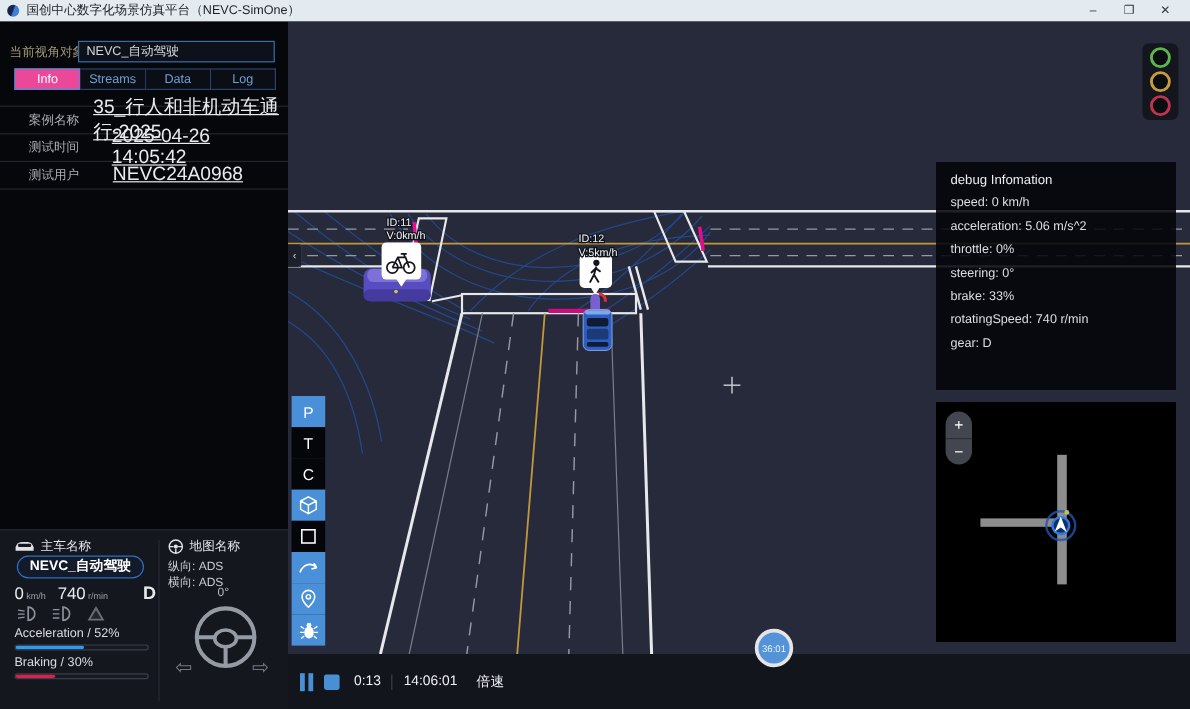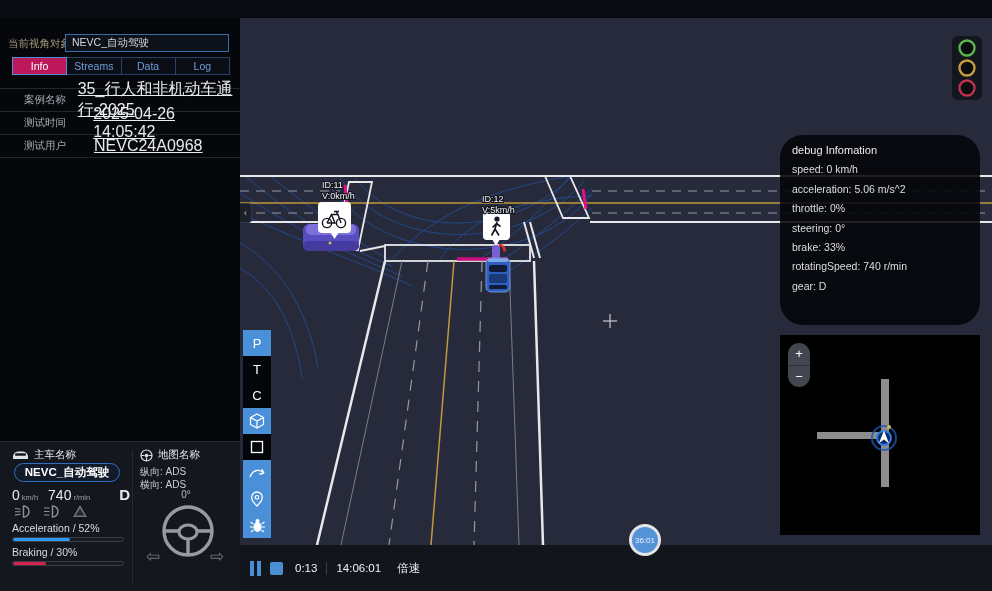"国创中心数字化场景仿真平台（NEVC-SimOne）" div.titlebar { html: none -> <div> <div></div> <div>国创中心数字化场景仿真平台（NEVC-SimOne）</div> <div> <div>–</div> <div>❐</div> <div>✕</div> </div> </div> }
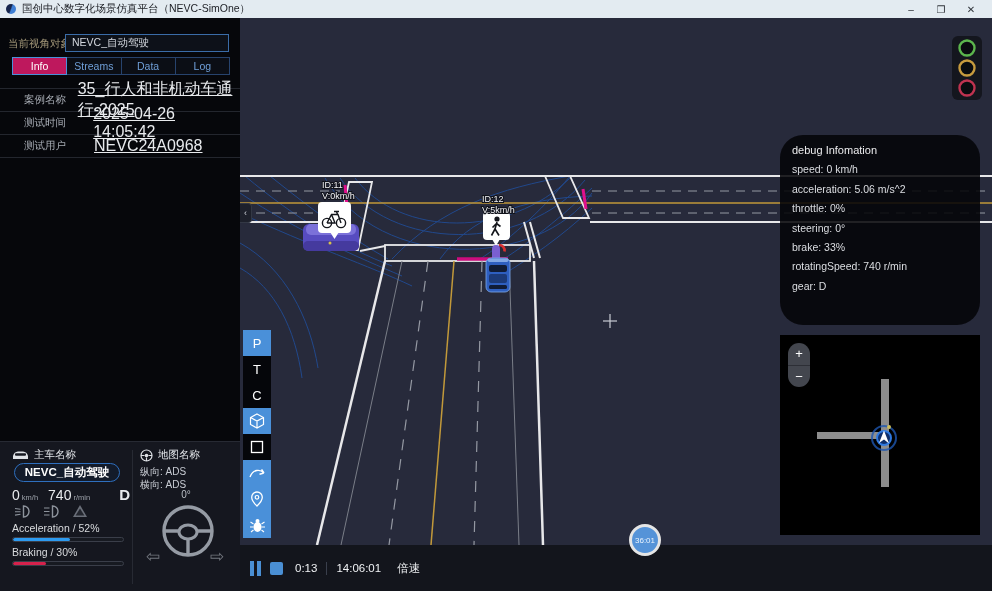"Info" .tab.active { background: #be185d -> #ec4899 }
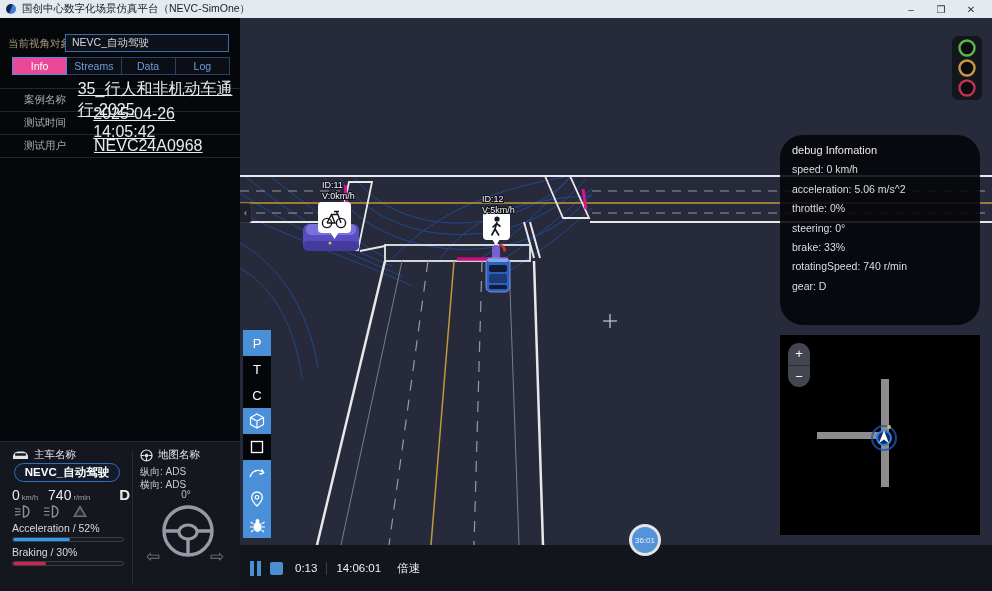"debug Infomation" .debug-panel { border-radius: 23px -> none }
